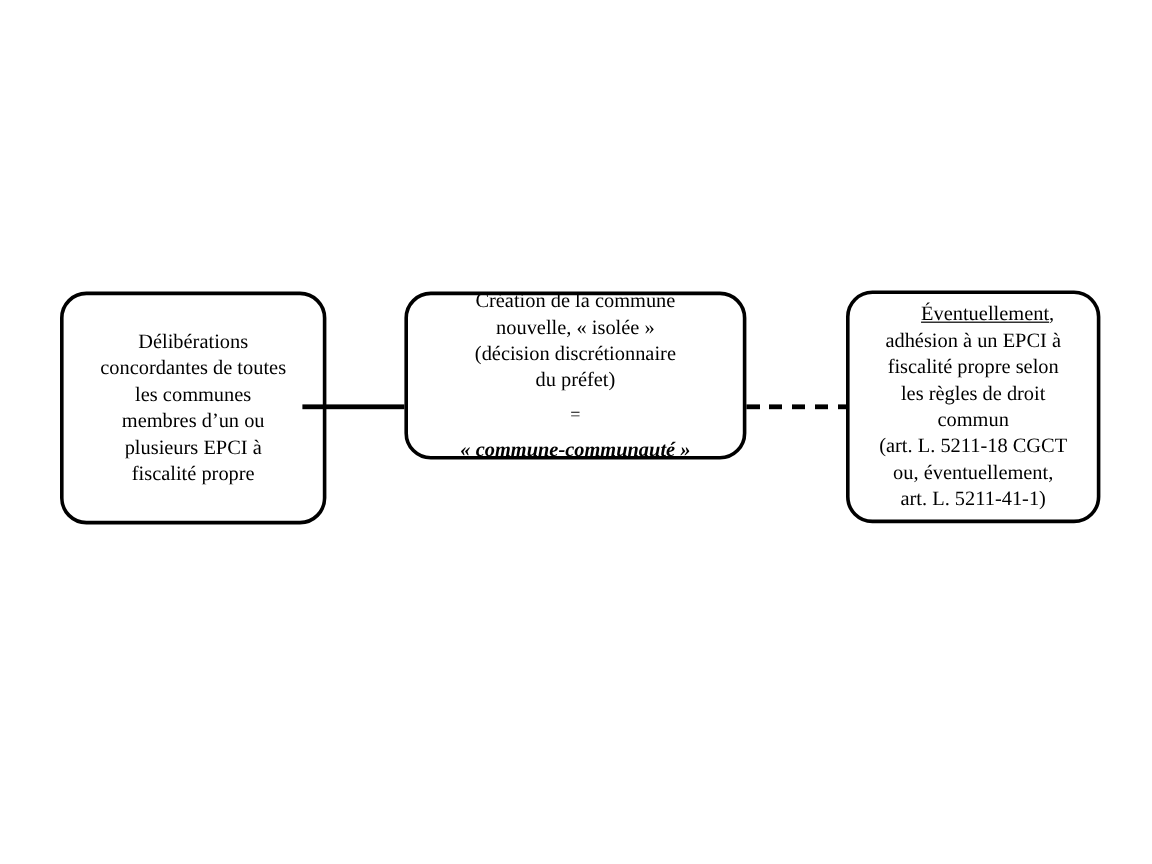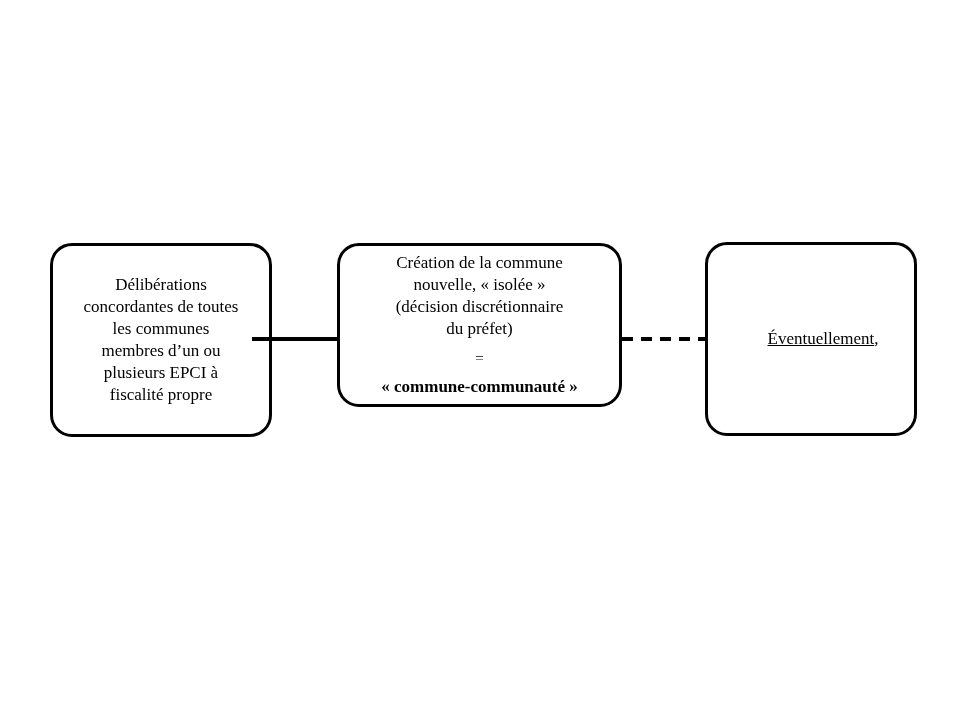"Création de la commune" .node-middle { height: 164px -> 140px }
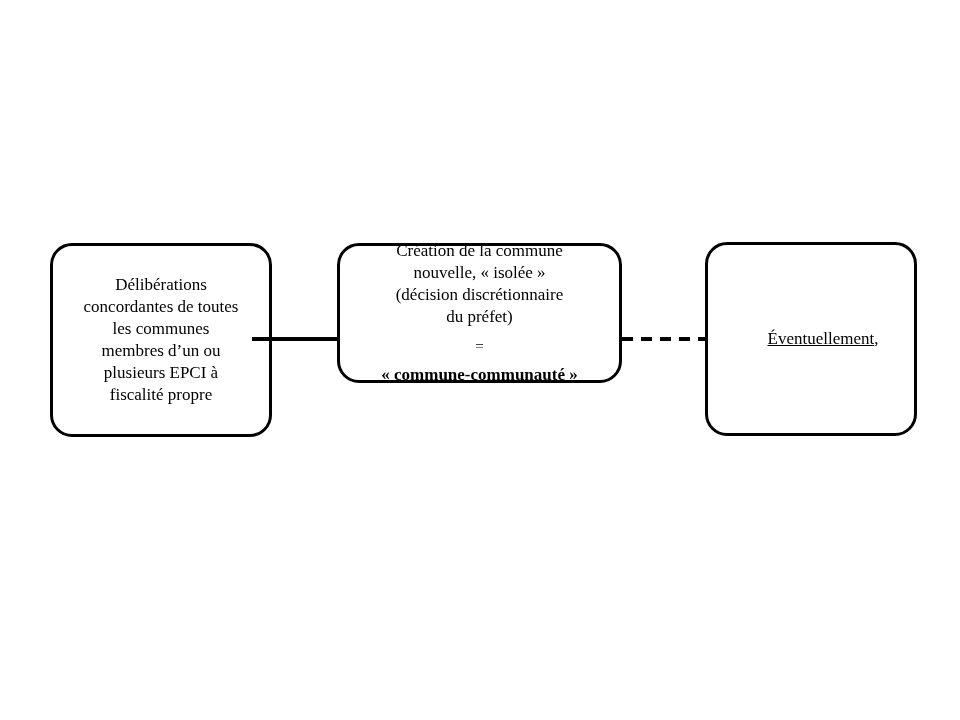"adhésion à un EPCI à" div.multiline { html: none -> <div>adhésion à un EPCI à fiscalité propre selon les règles de droit commun (art. L. 5211-18 CGCT ou, éventuellement, art. L. 5211-41-1)</div> }
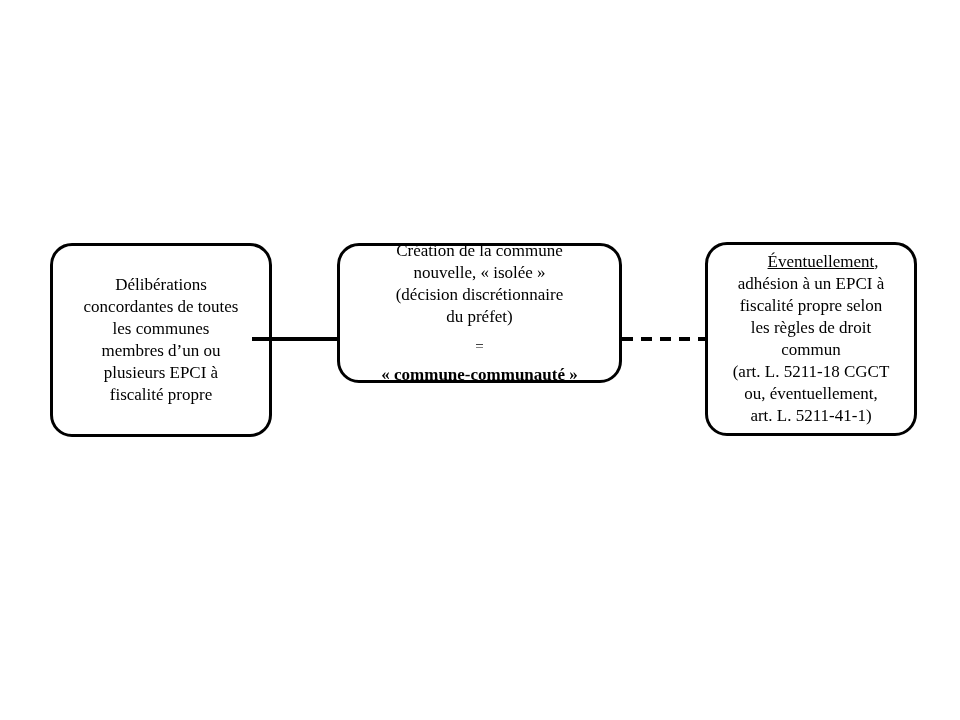"« commune-communauté »" .emphasis-line { font-style: none -> italic }
